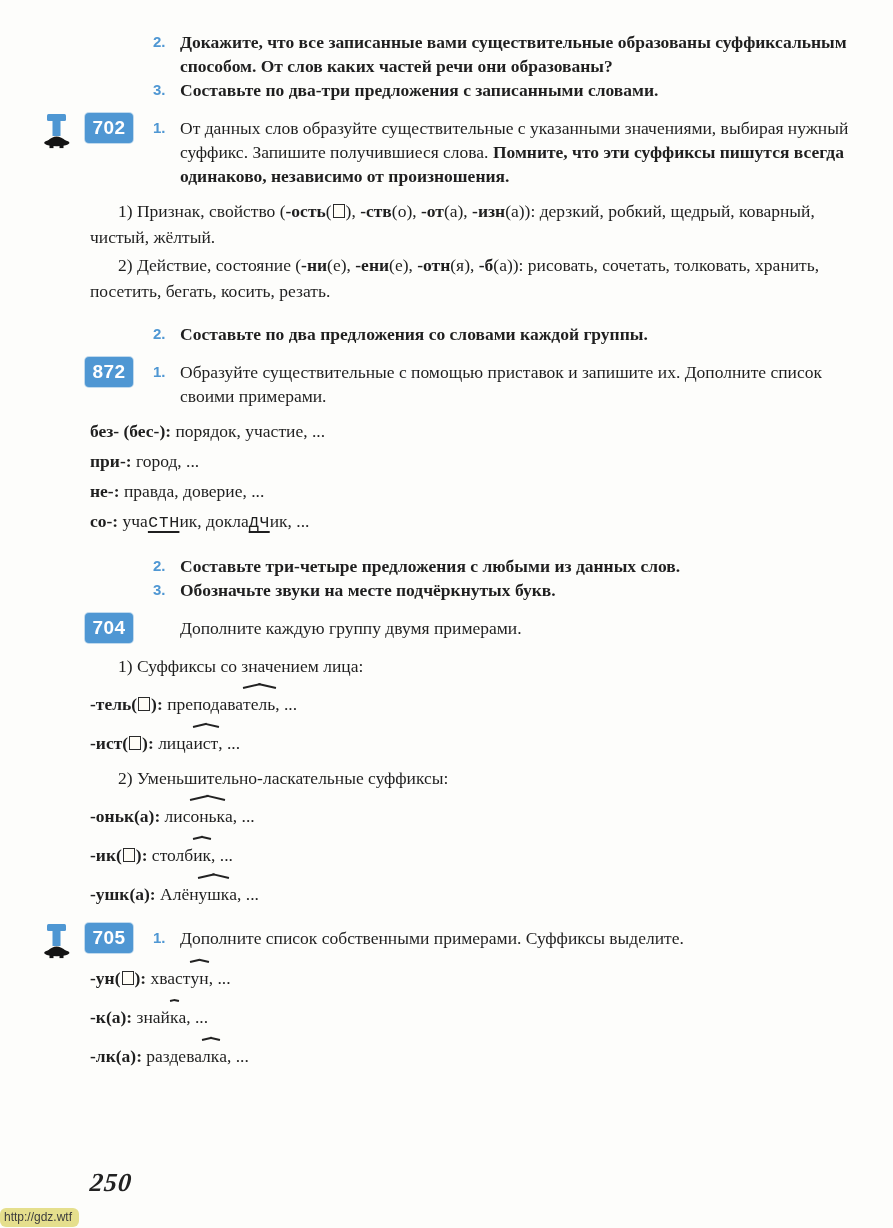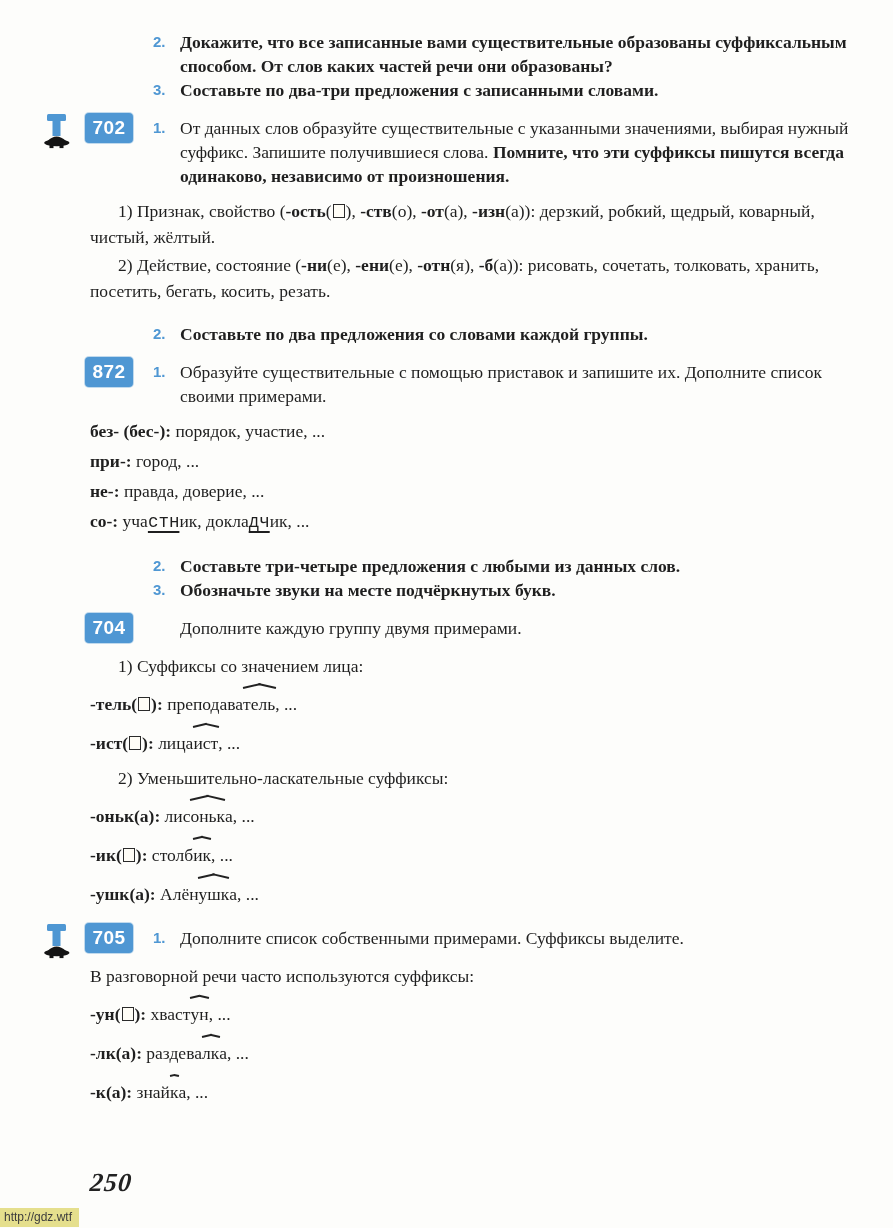"В разговорной речи часто используются" div.b-intro { html: <div><span>В разговорной речи часто используются суффиксы:</span></div> -> none }
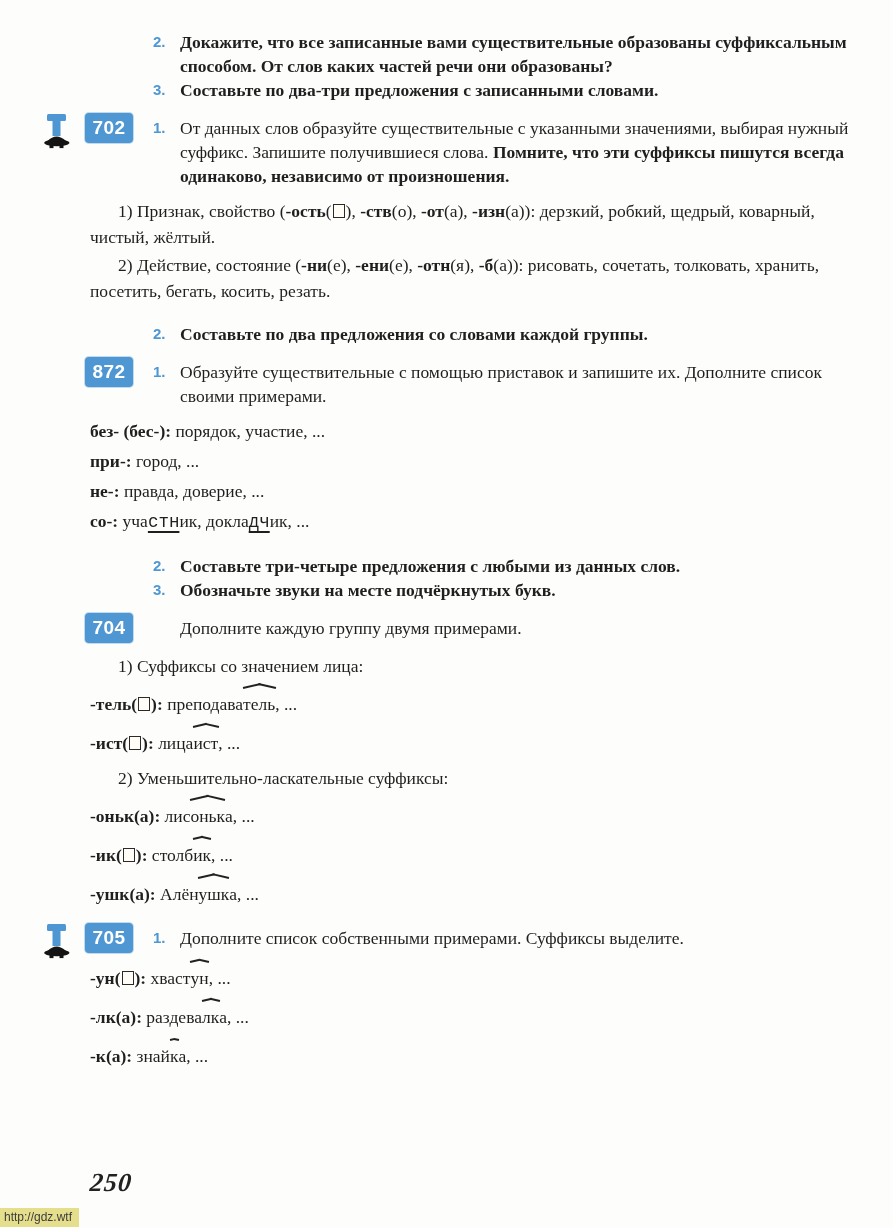"-лк(а): раздевалка, ..." div.b-hatline { order: before "-к(а): знайка, ..." -> after "-к(а): знайка, ..." }
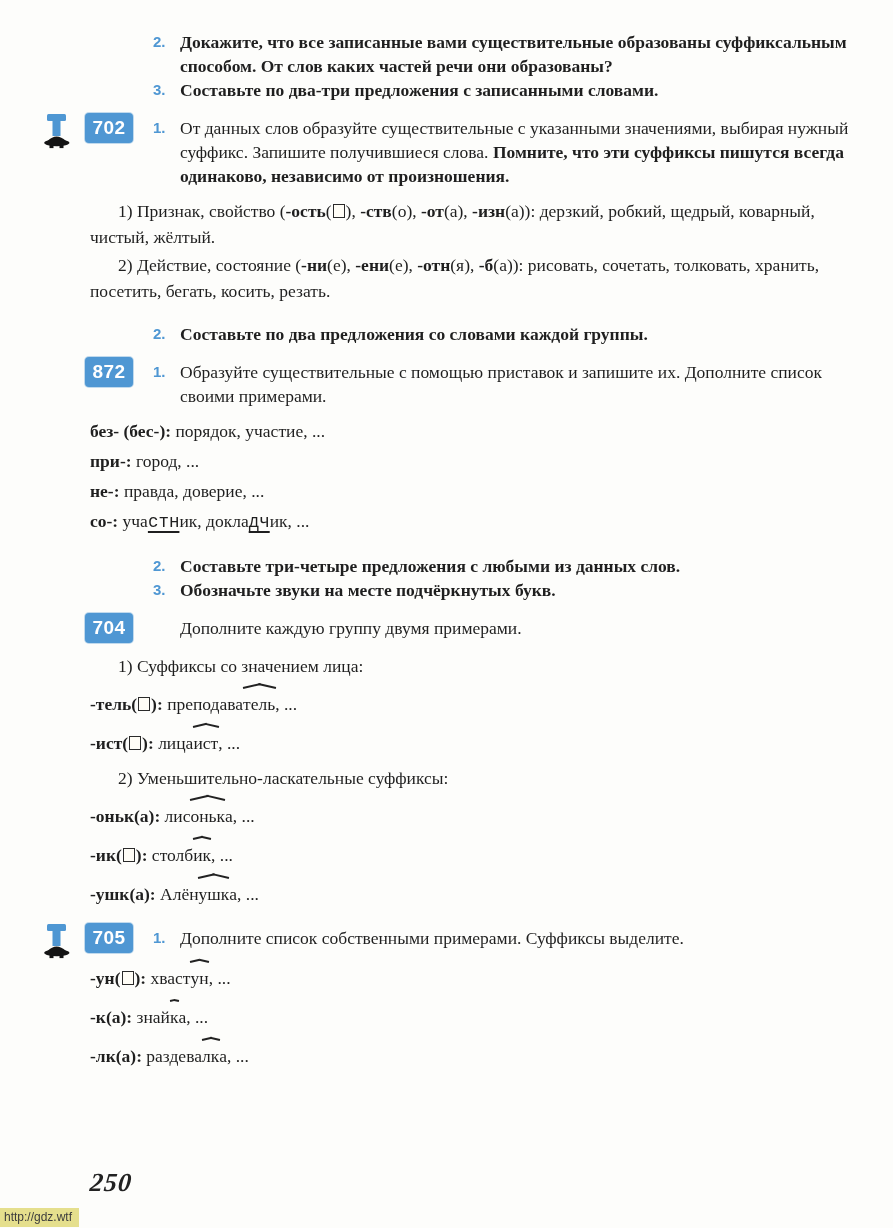"http://gdz.wtf" .watermark { border-radius: none -> 6px }
